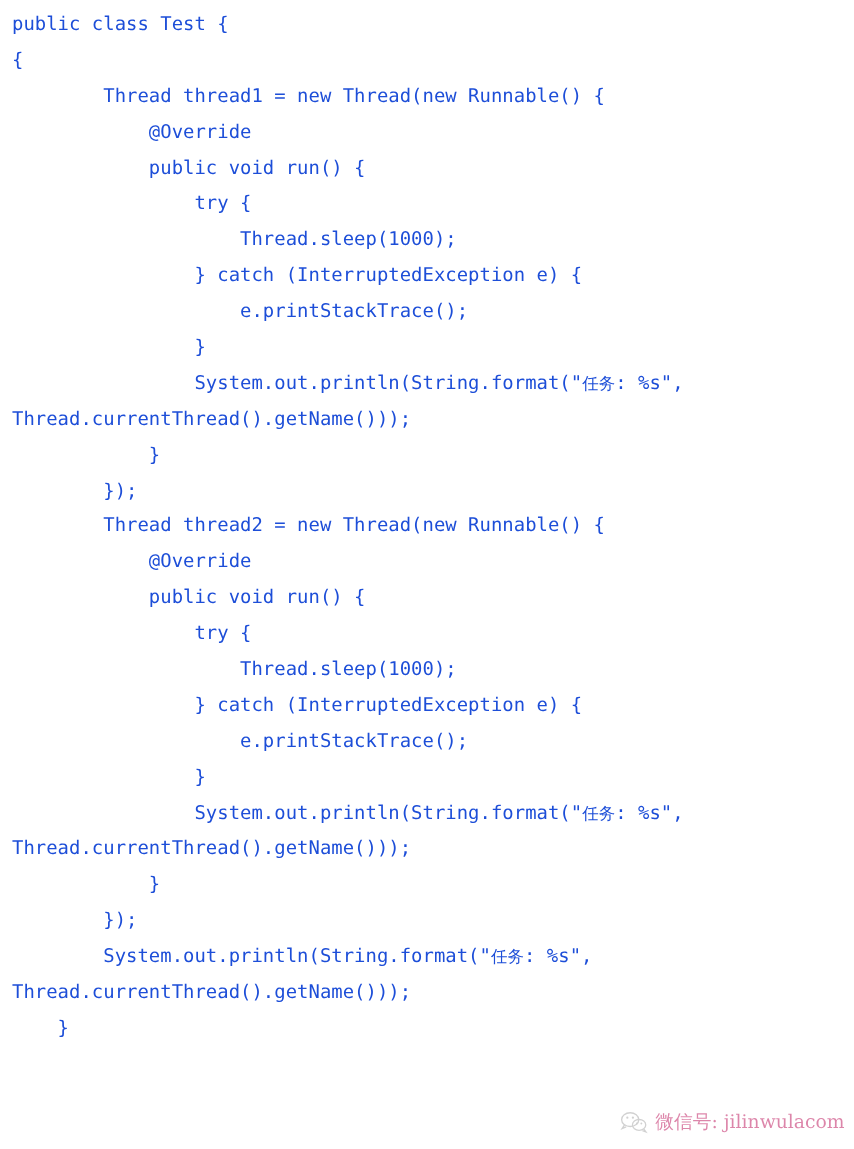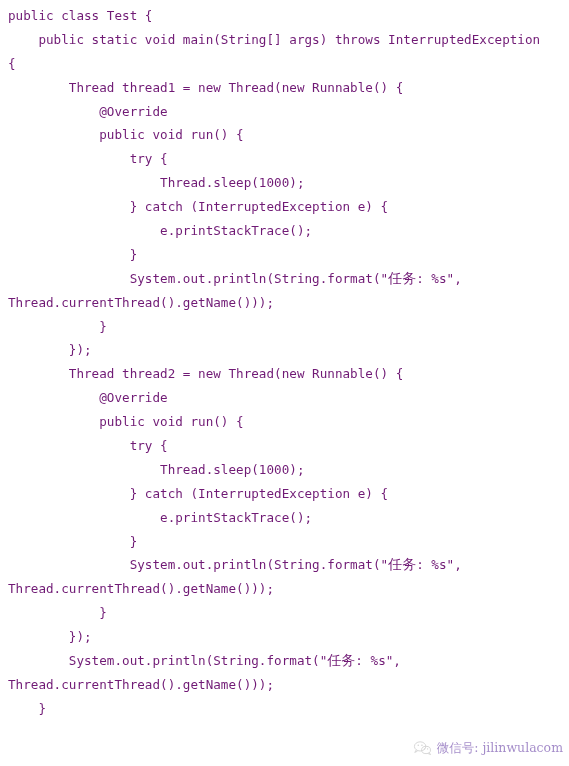"public class Test {" .code-line { color: #701a75 -> #1d4ed8 }
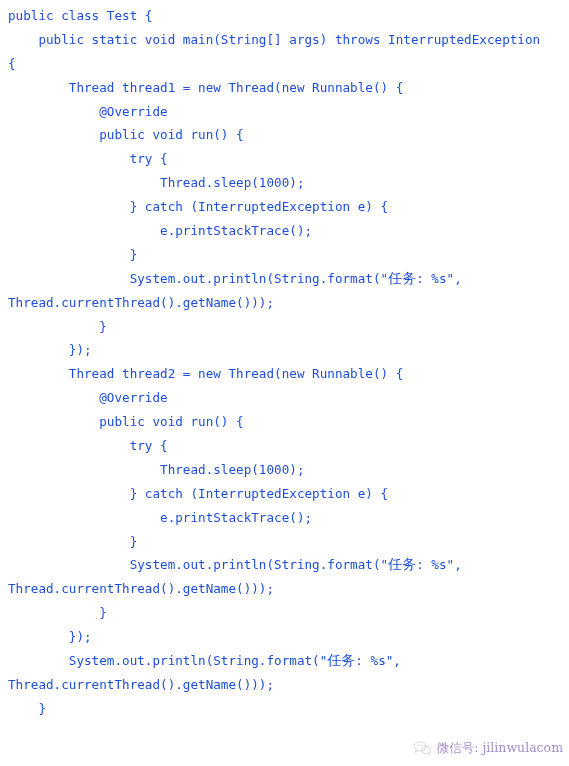"public static void main(String[] args)" span.code-line { html: <span> public static void main(String[] args) throws InterruptedException</span> -> none }
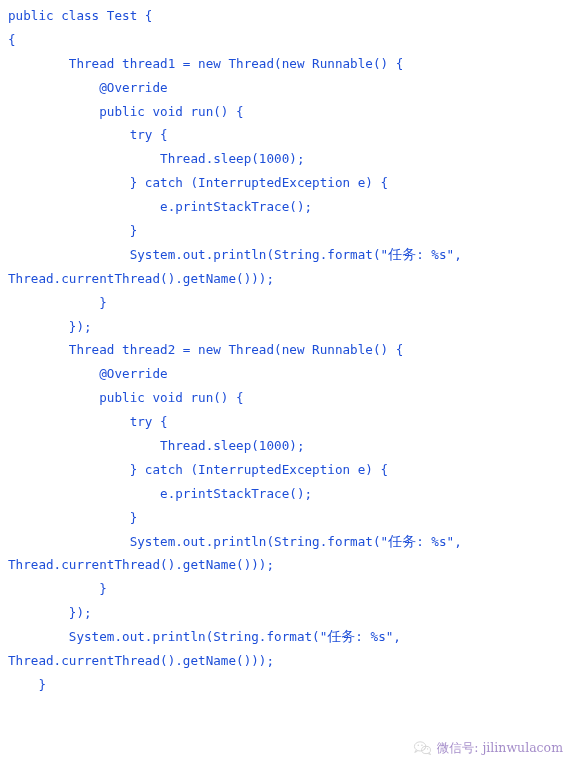"任务" .cjk { font-size: 14px -> 11px }
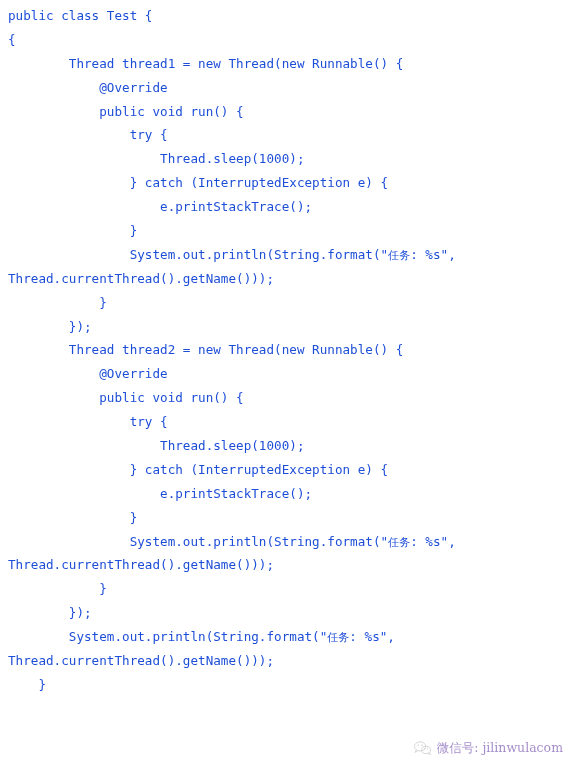"微信号: jilinwulacom" #watermark .wm-text { color: #4c1d95 -> #be185d }
